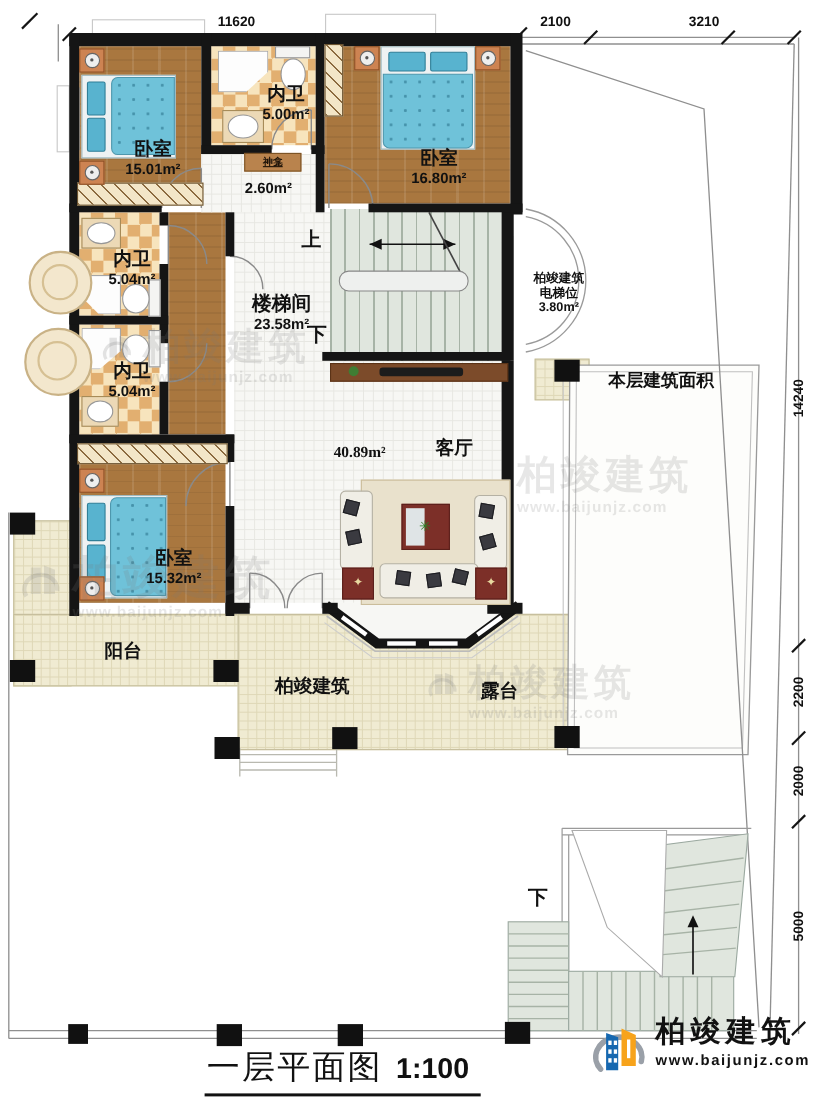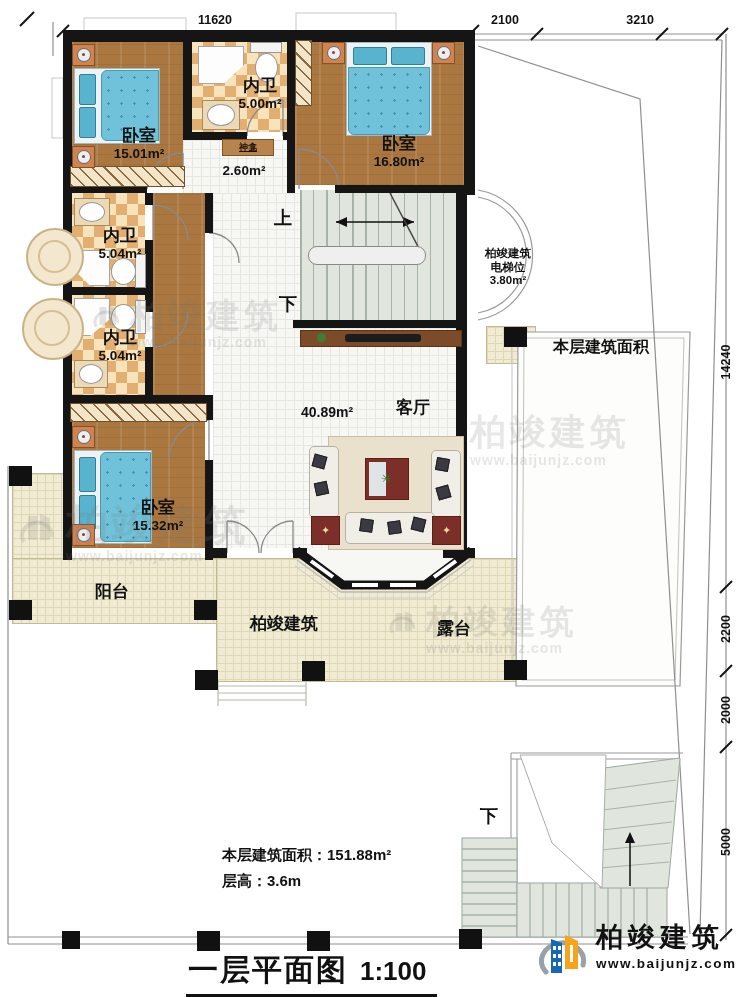"楼梯间" div.label { html: none -> <div> <span>楼梯间</span> <span>23.58m²</span> </div> }
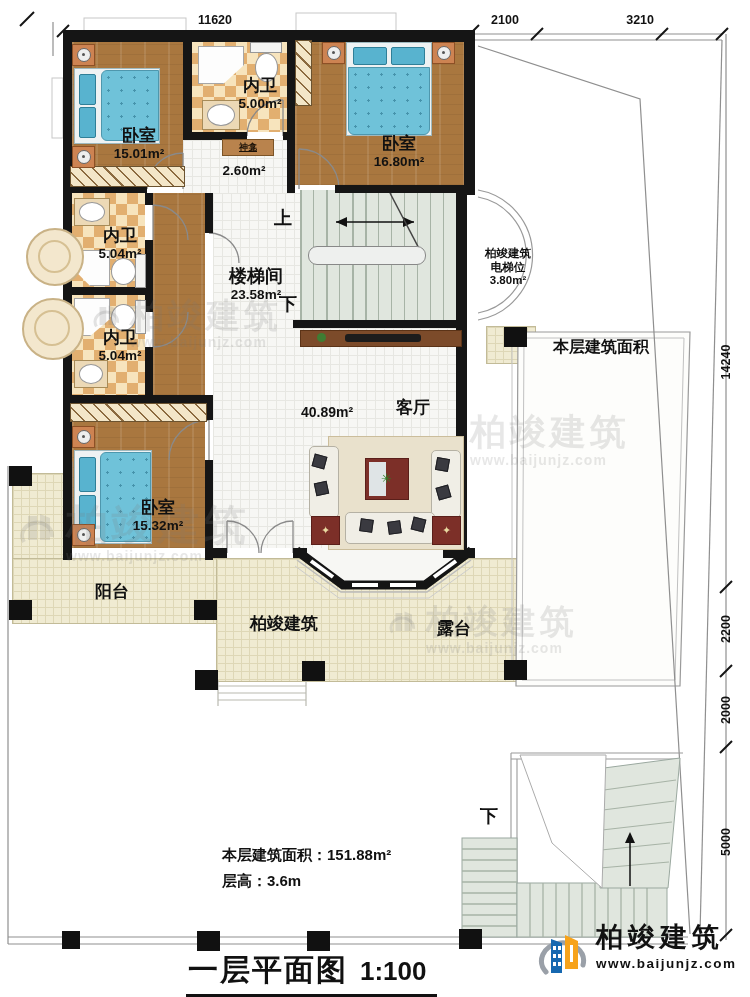"40.89m²" div.label { font-family: none -> Liberation Serif, serif }
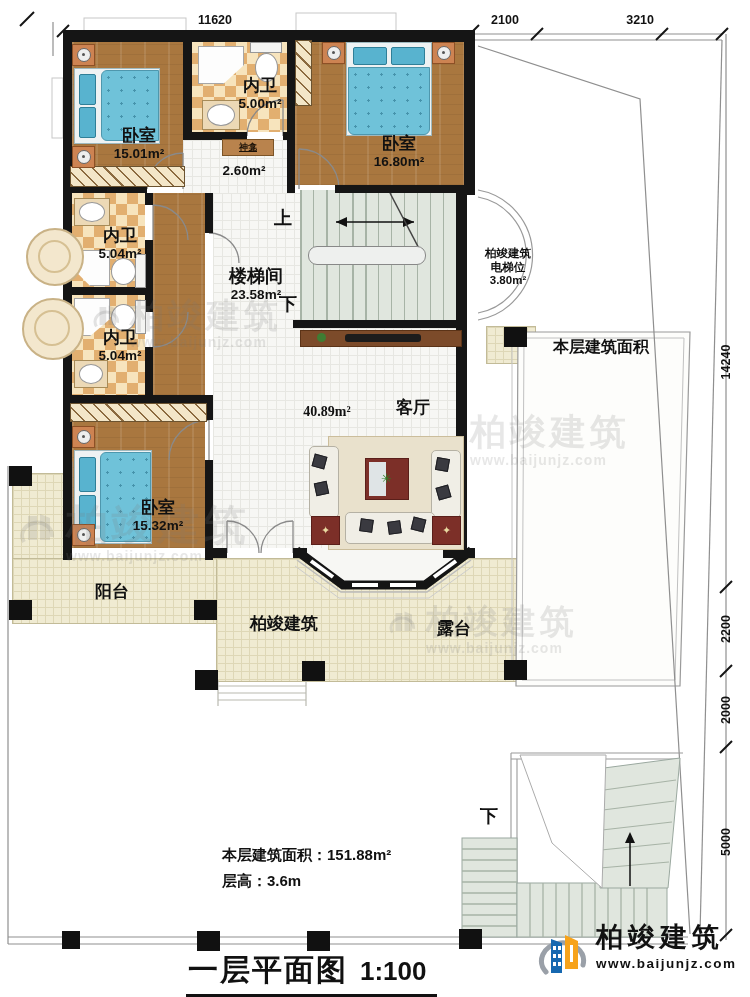"本层建筑面积：151.88m²" div.abs { html: <div> <div><span>本层建筑面积：</span><span>151.88m²</span></div> <div><span>层高：</span><span>3.6m</span></div> </div> -> none }
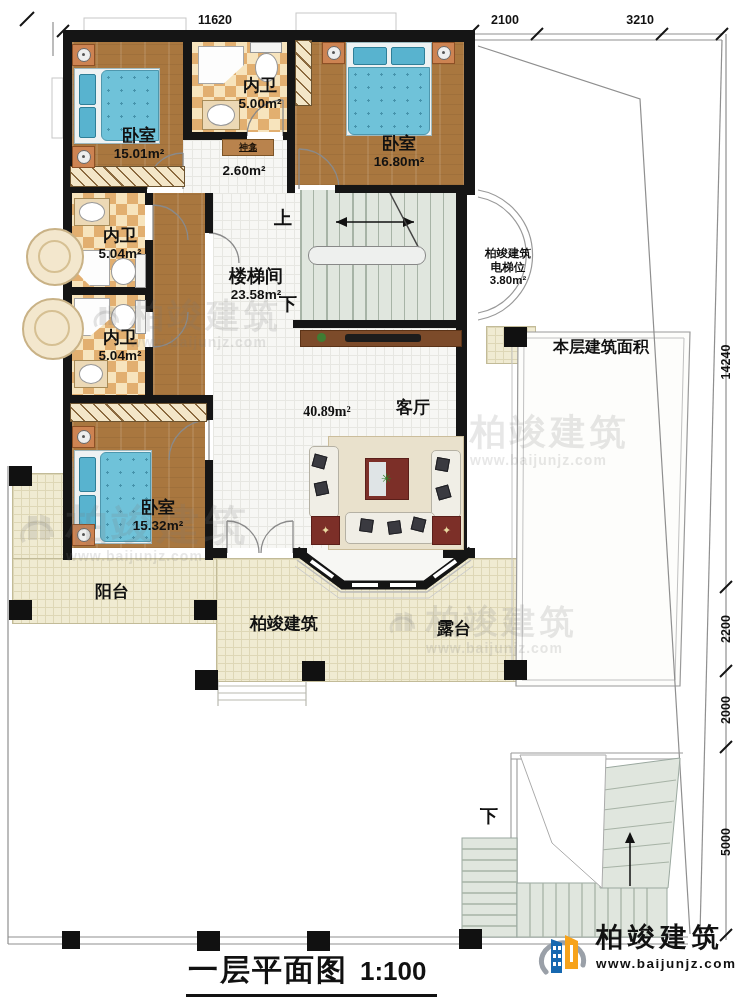"一层平面图" #title-block .t1 { font-weight: bold -> normal }
